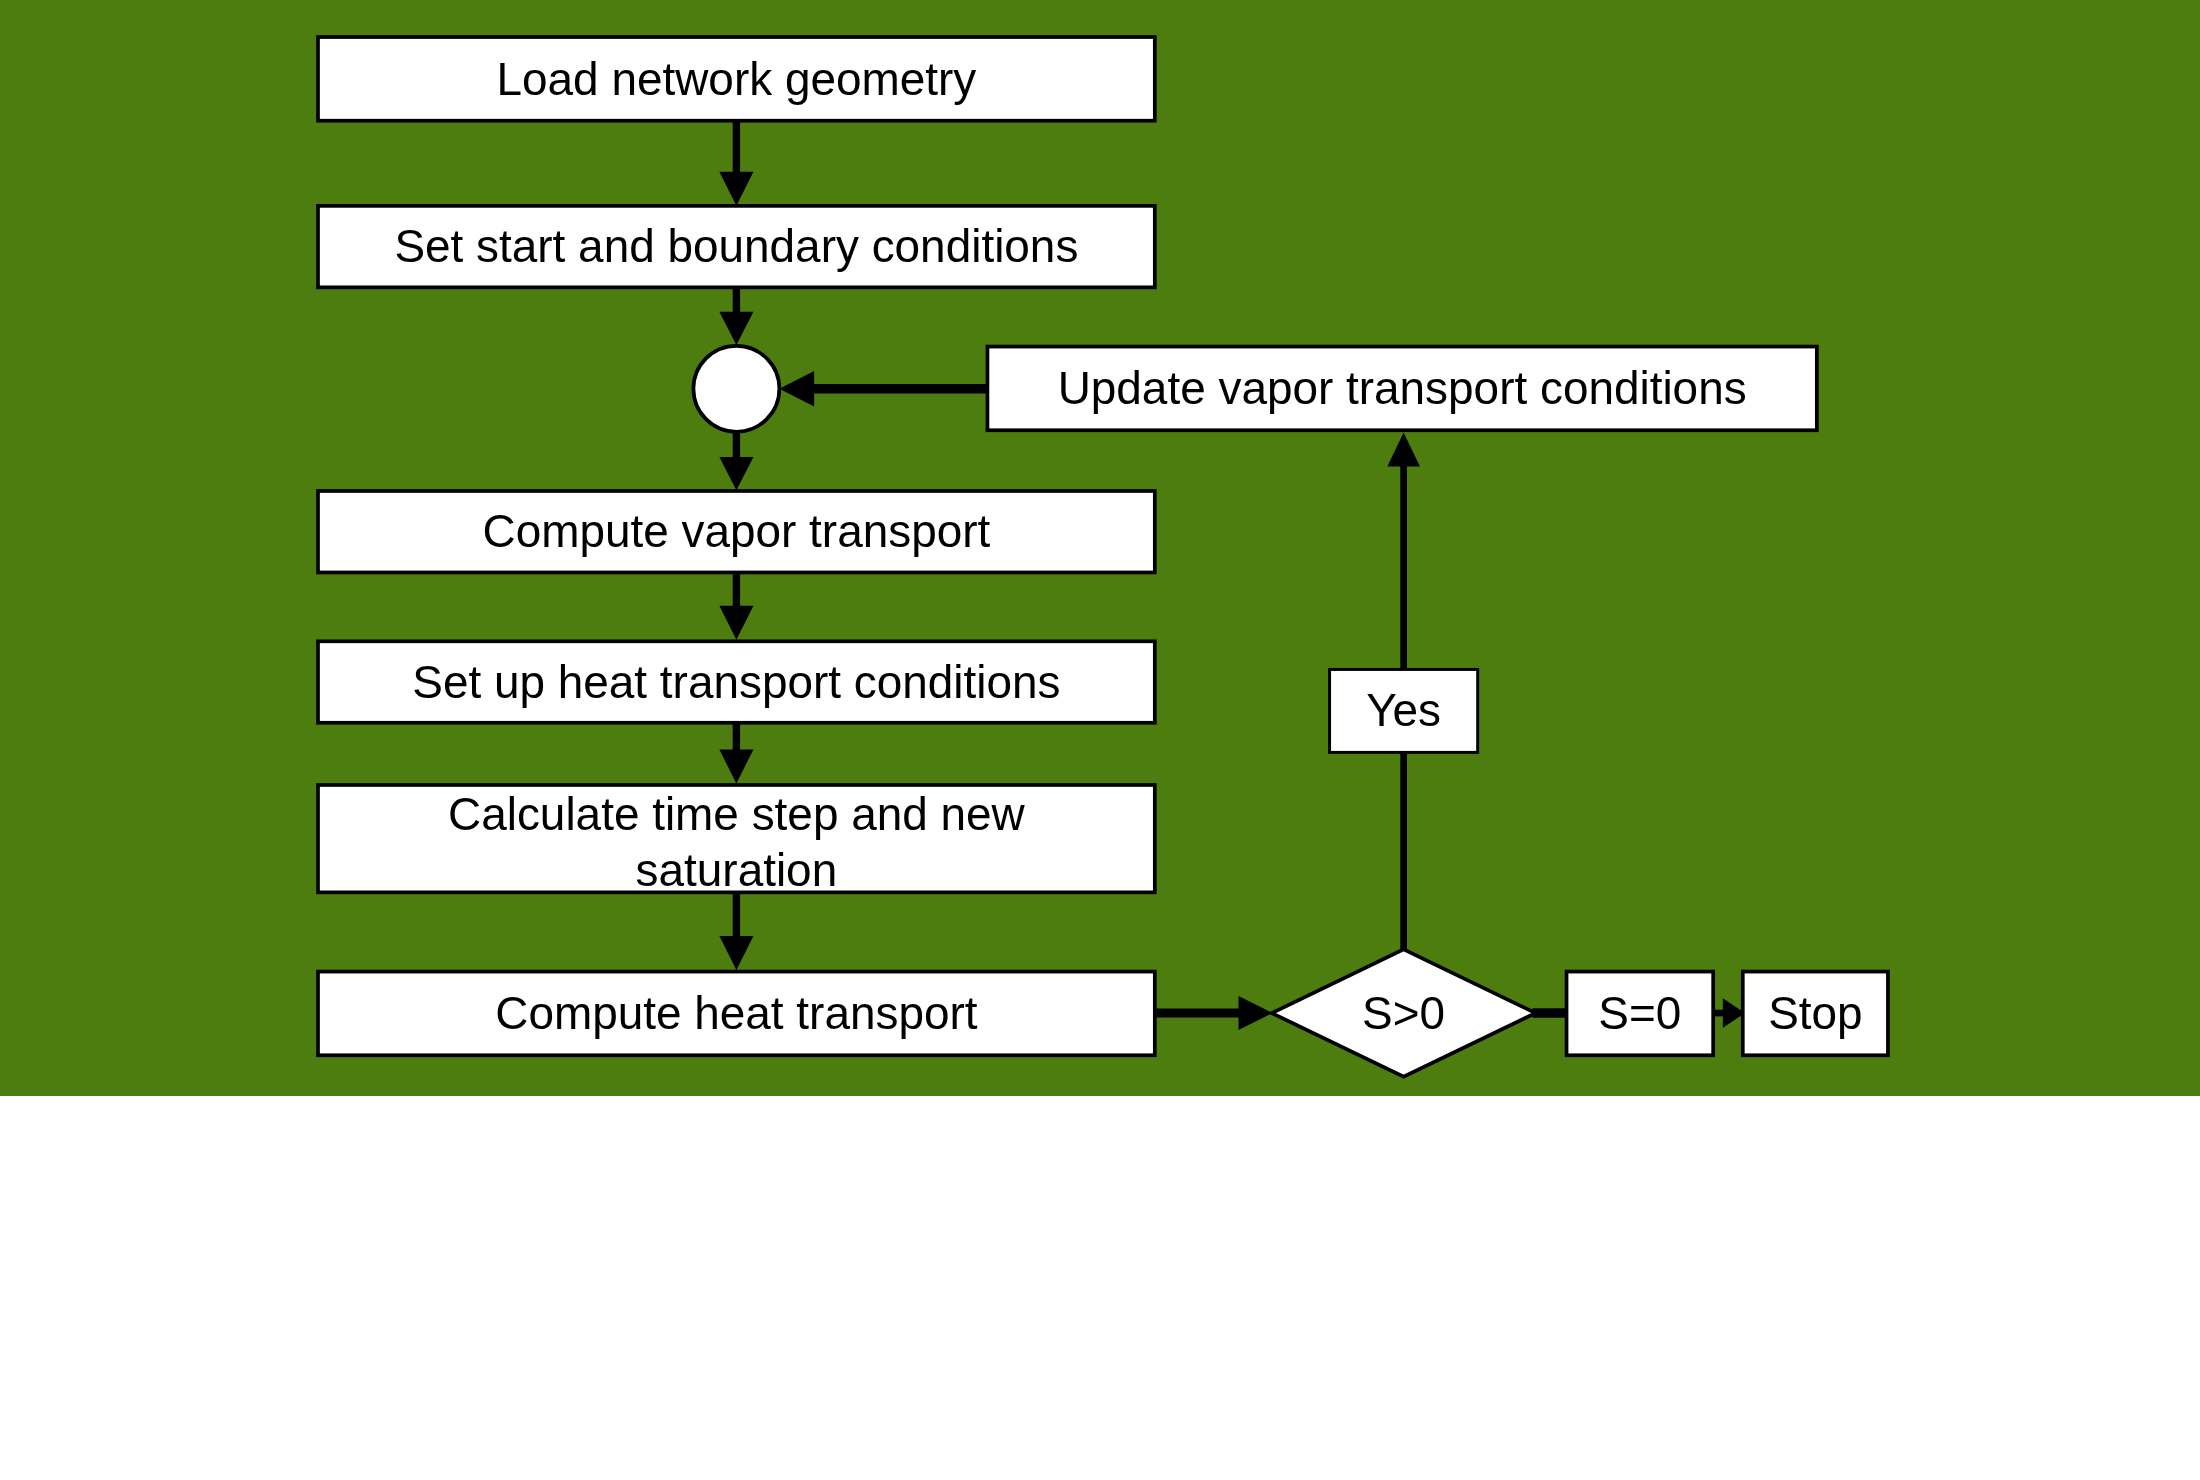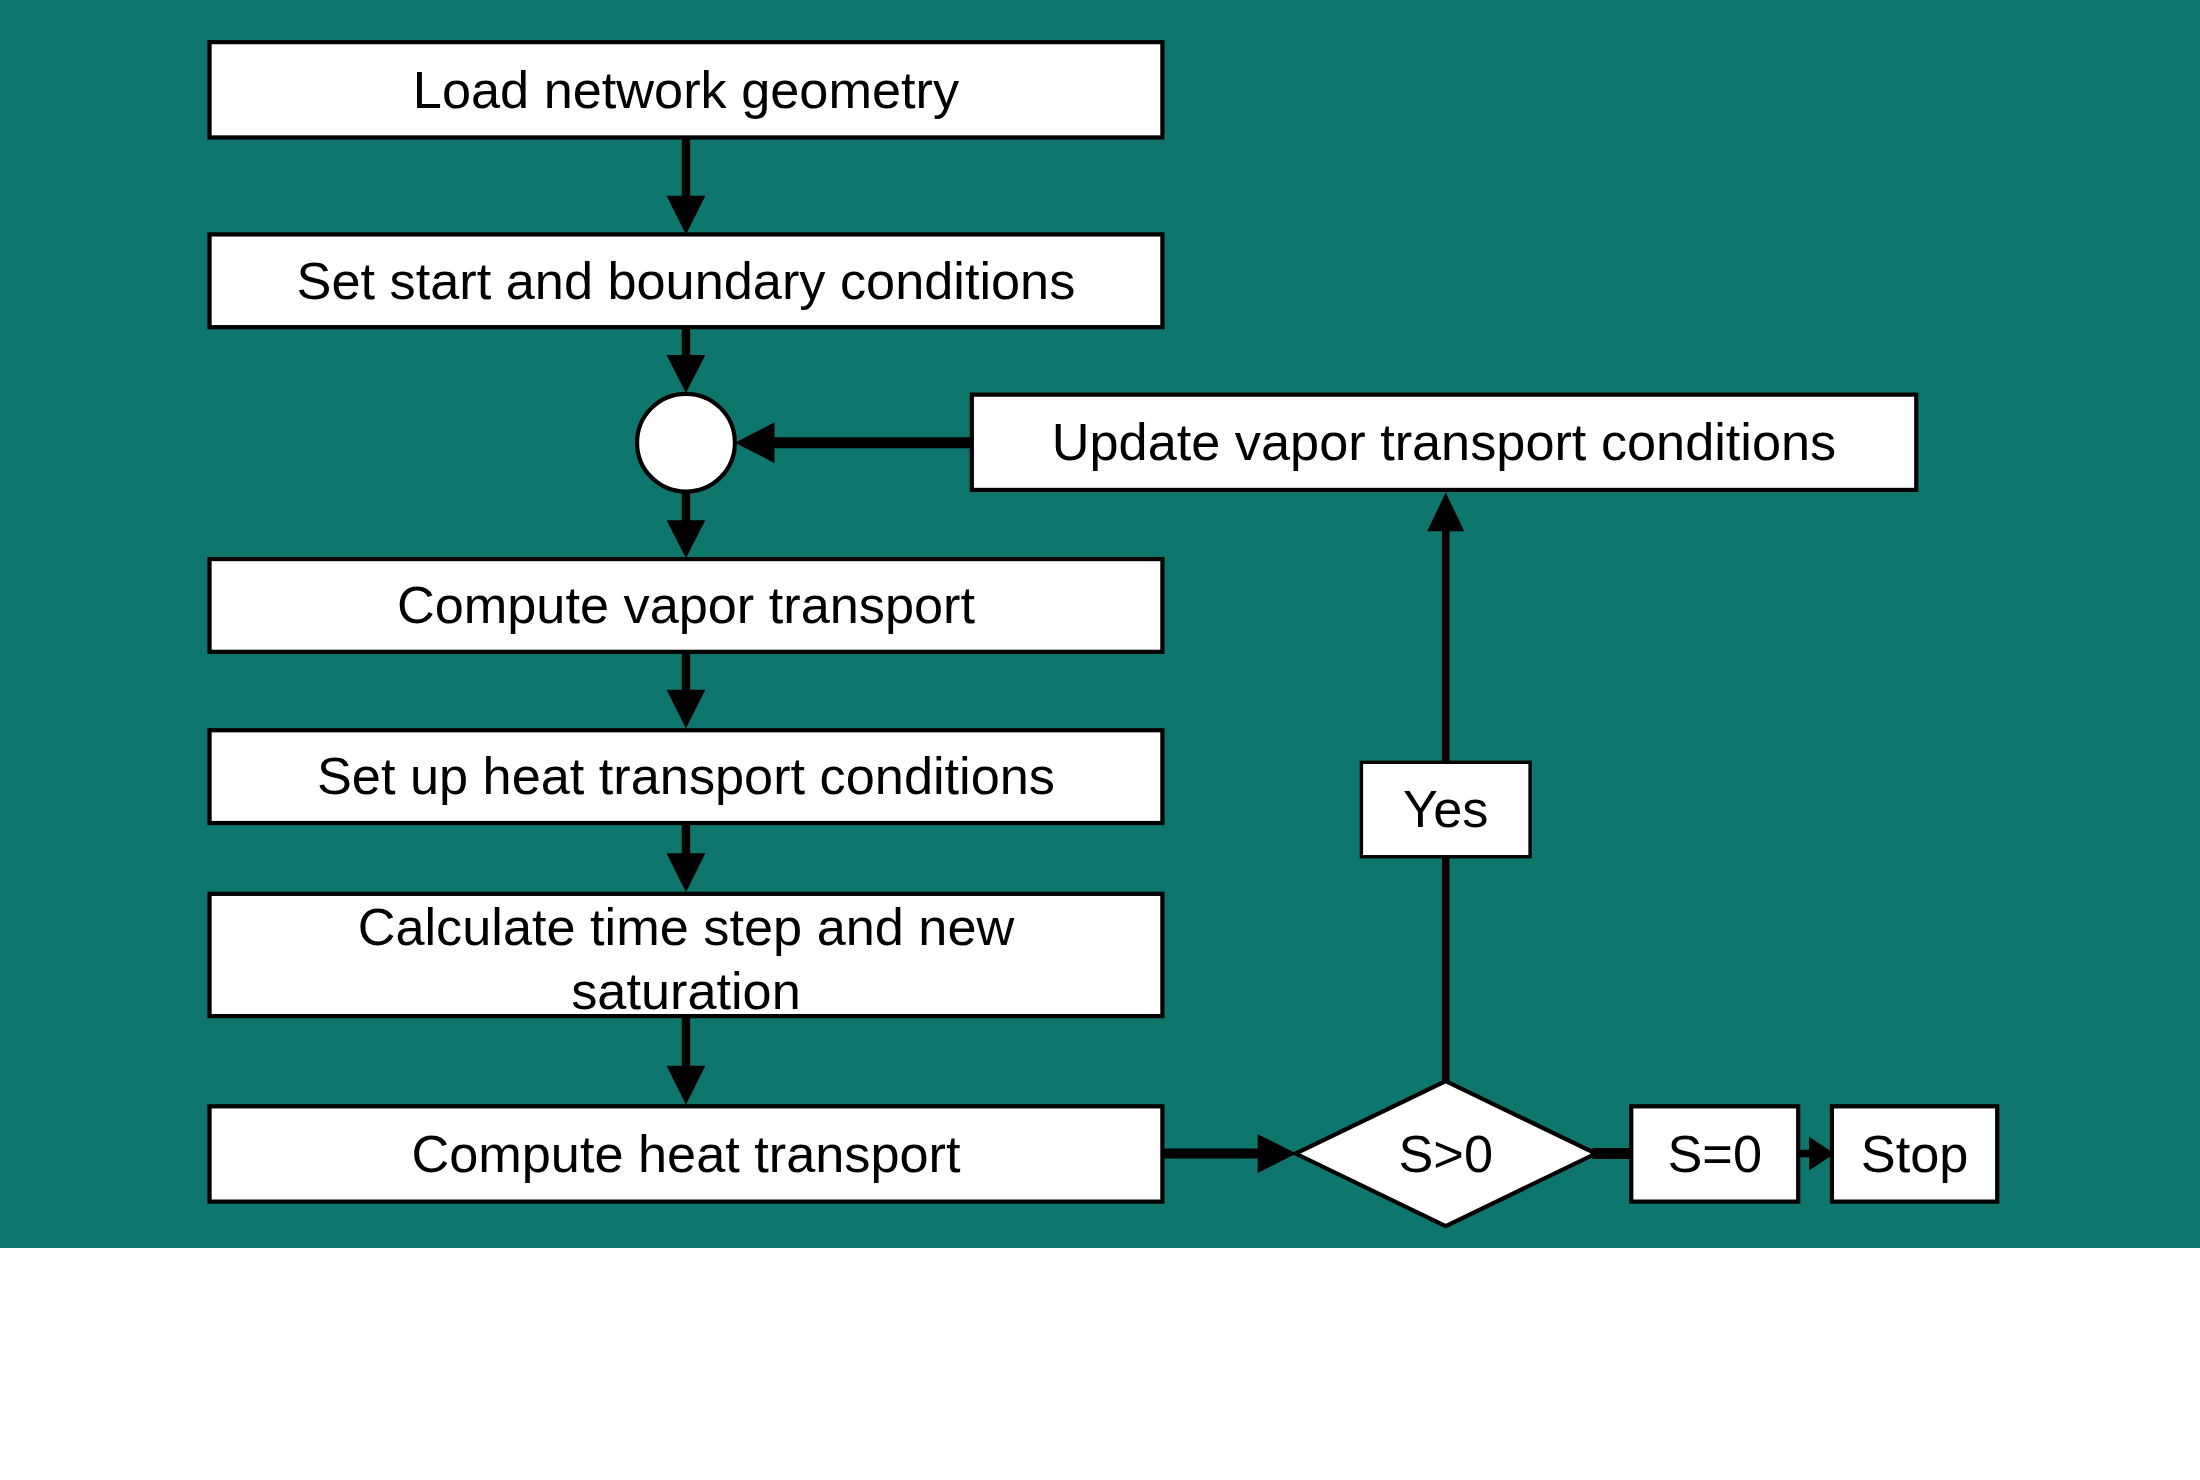"Load network geometry" .stage { background: #0f766e -> #4d7c0f; height: 1248px -> 1096px }
